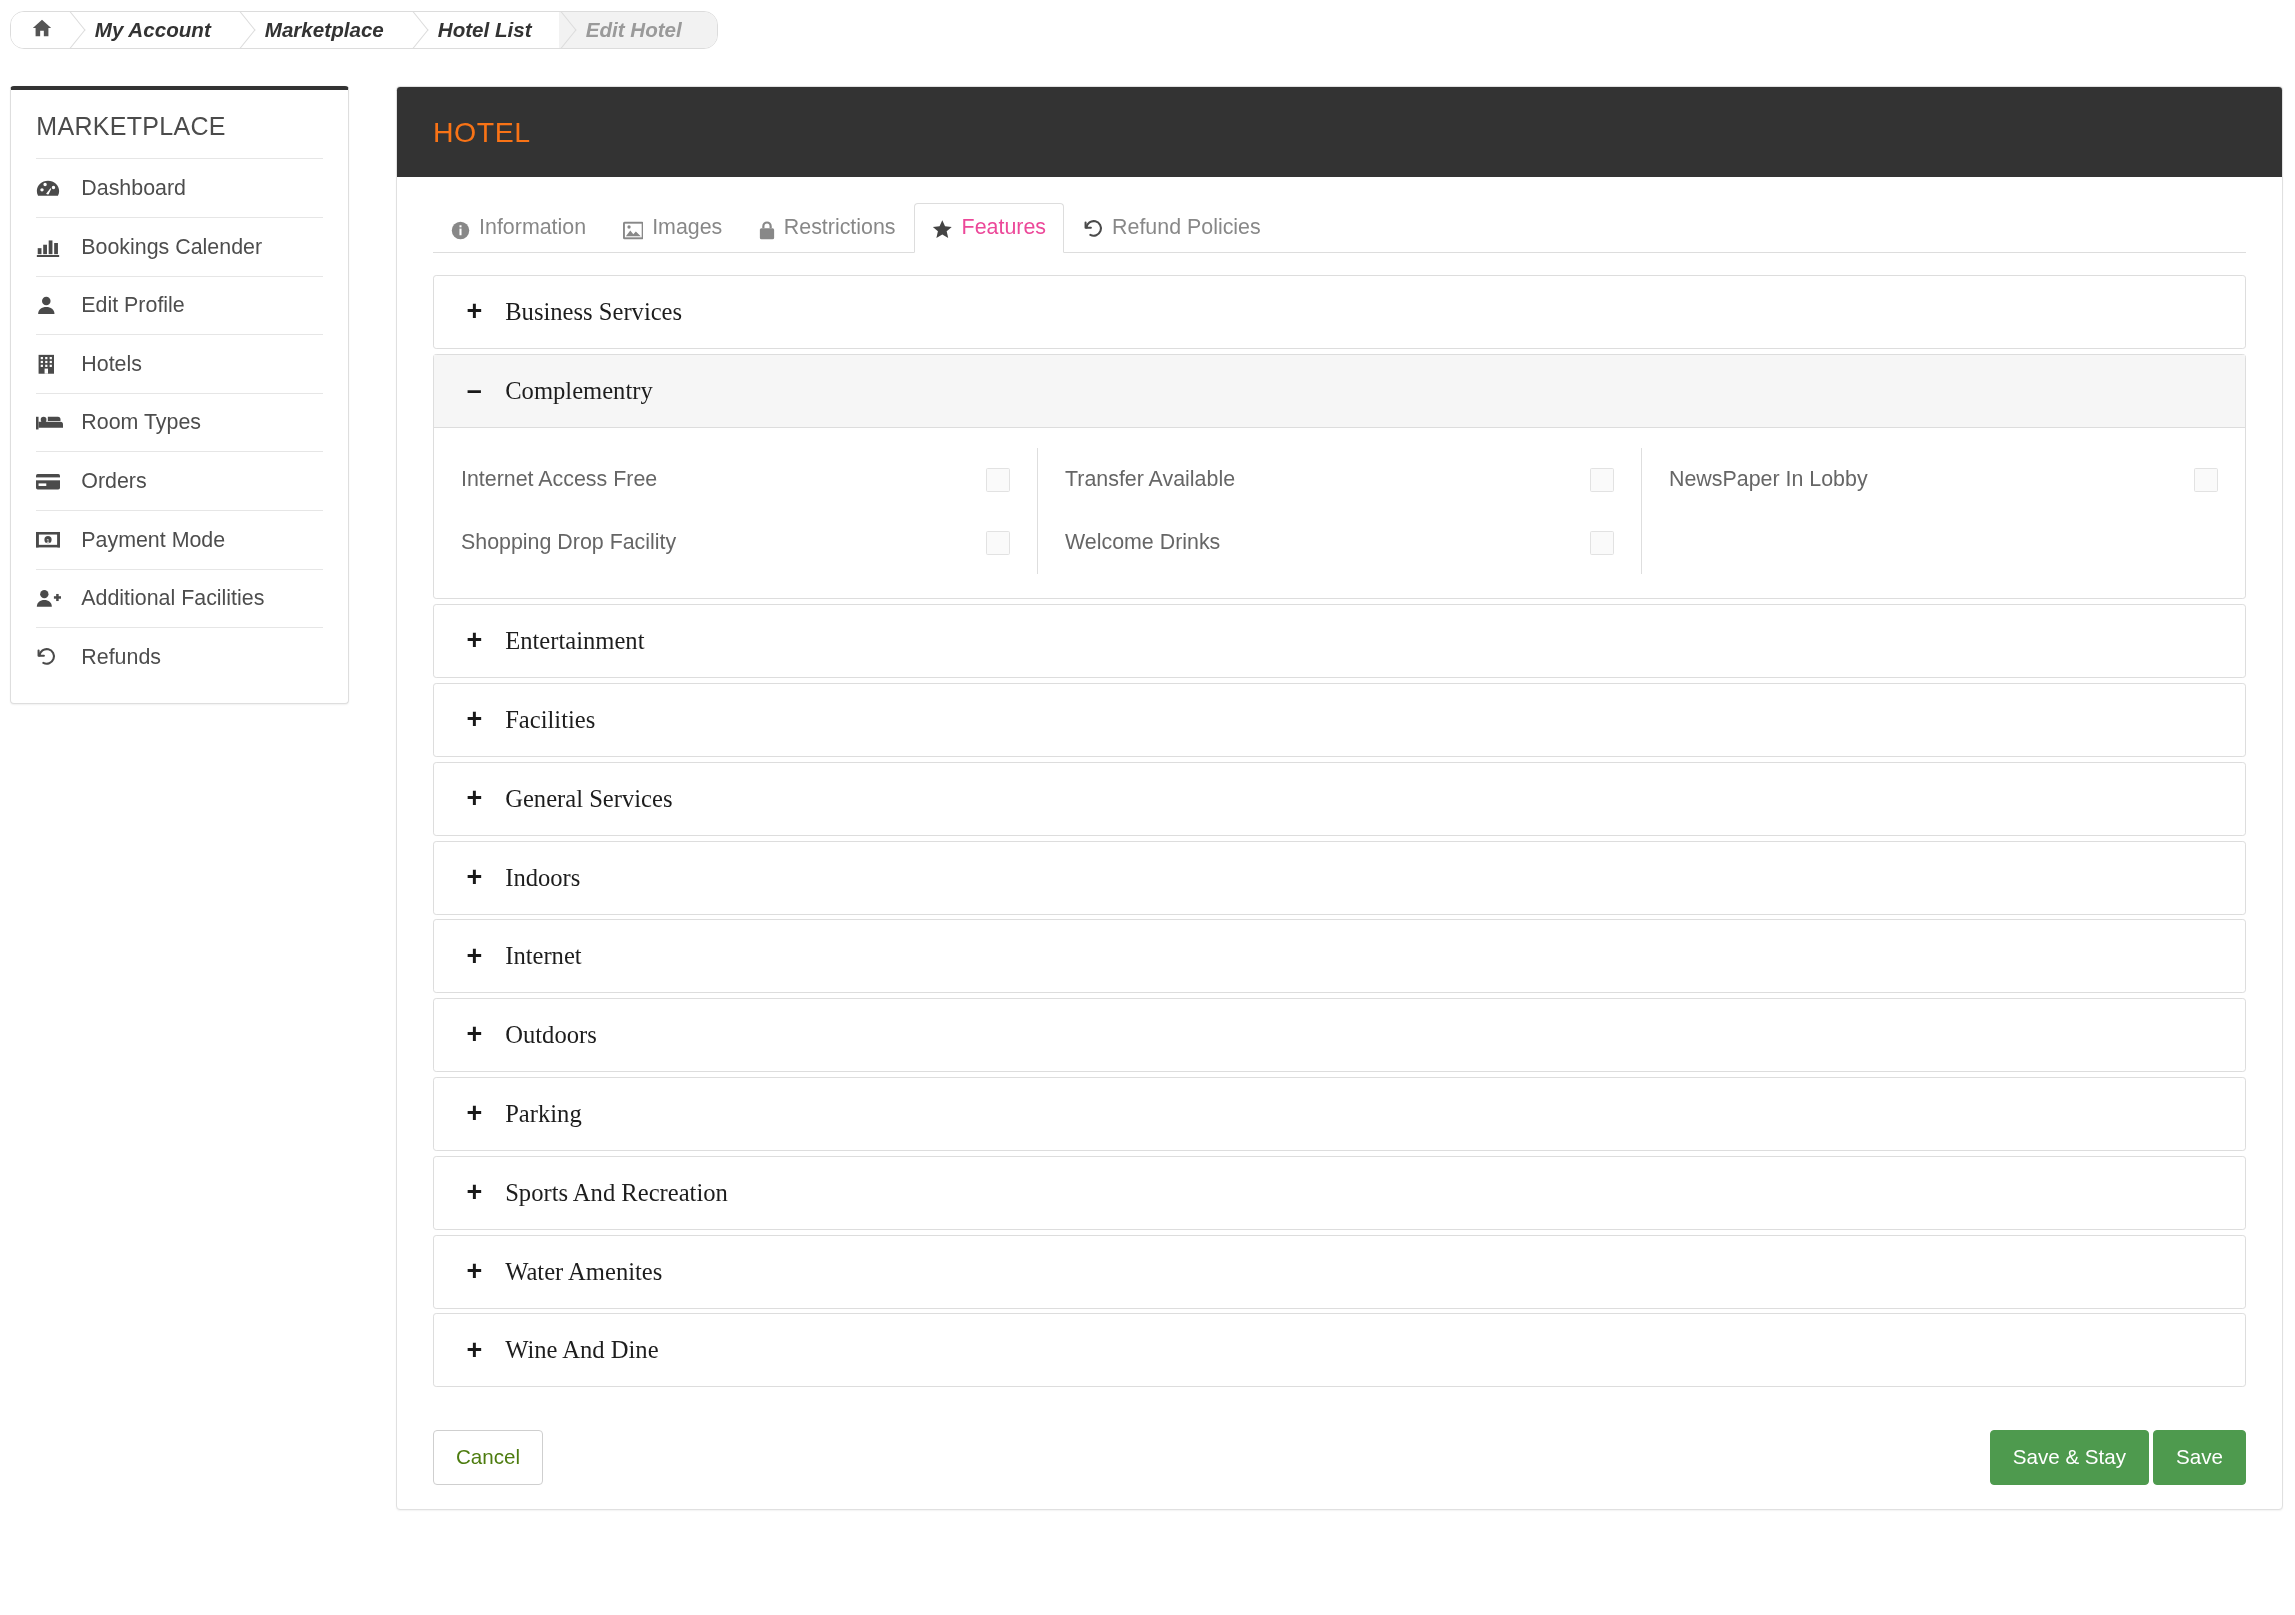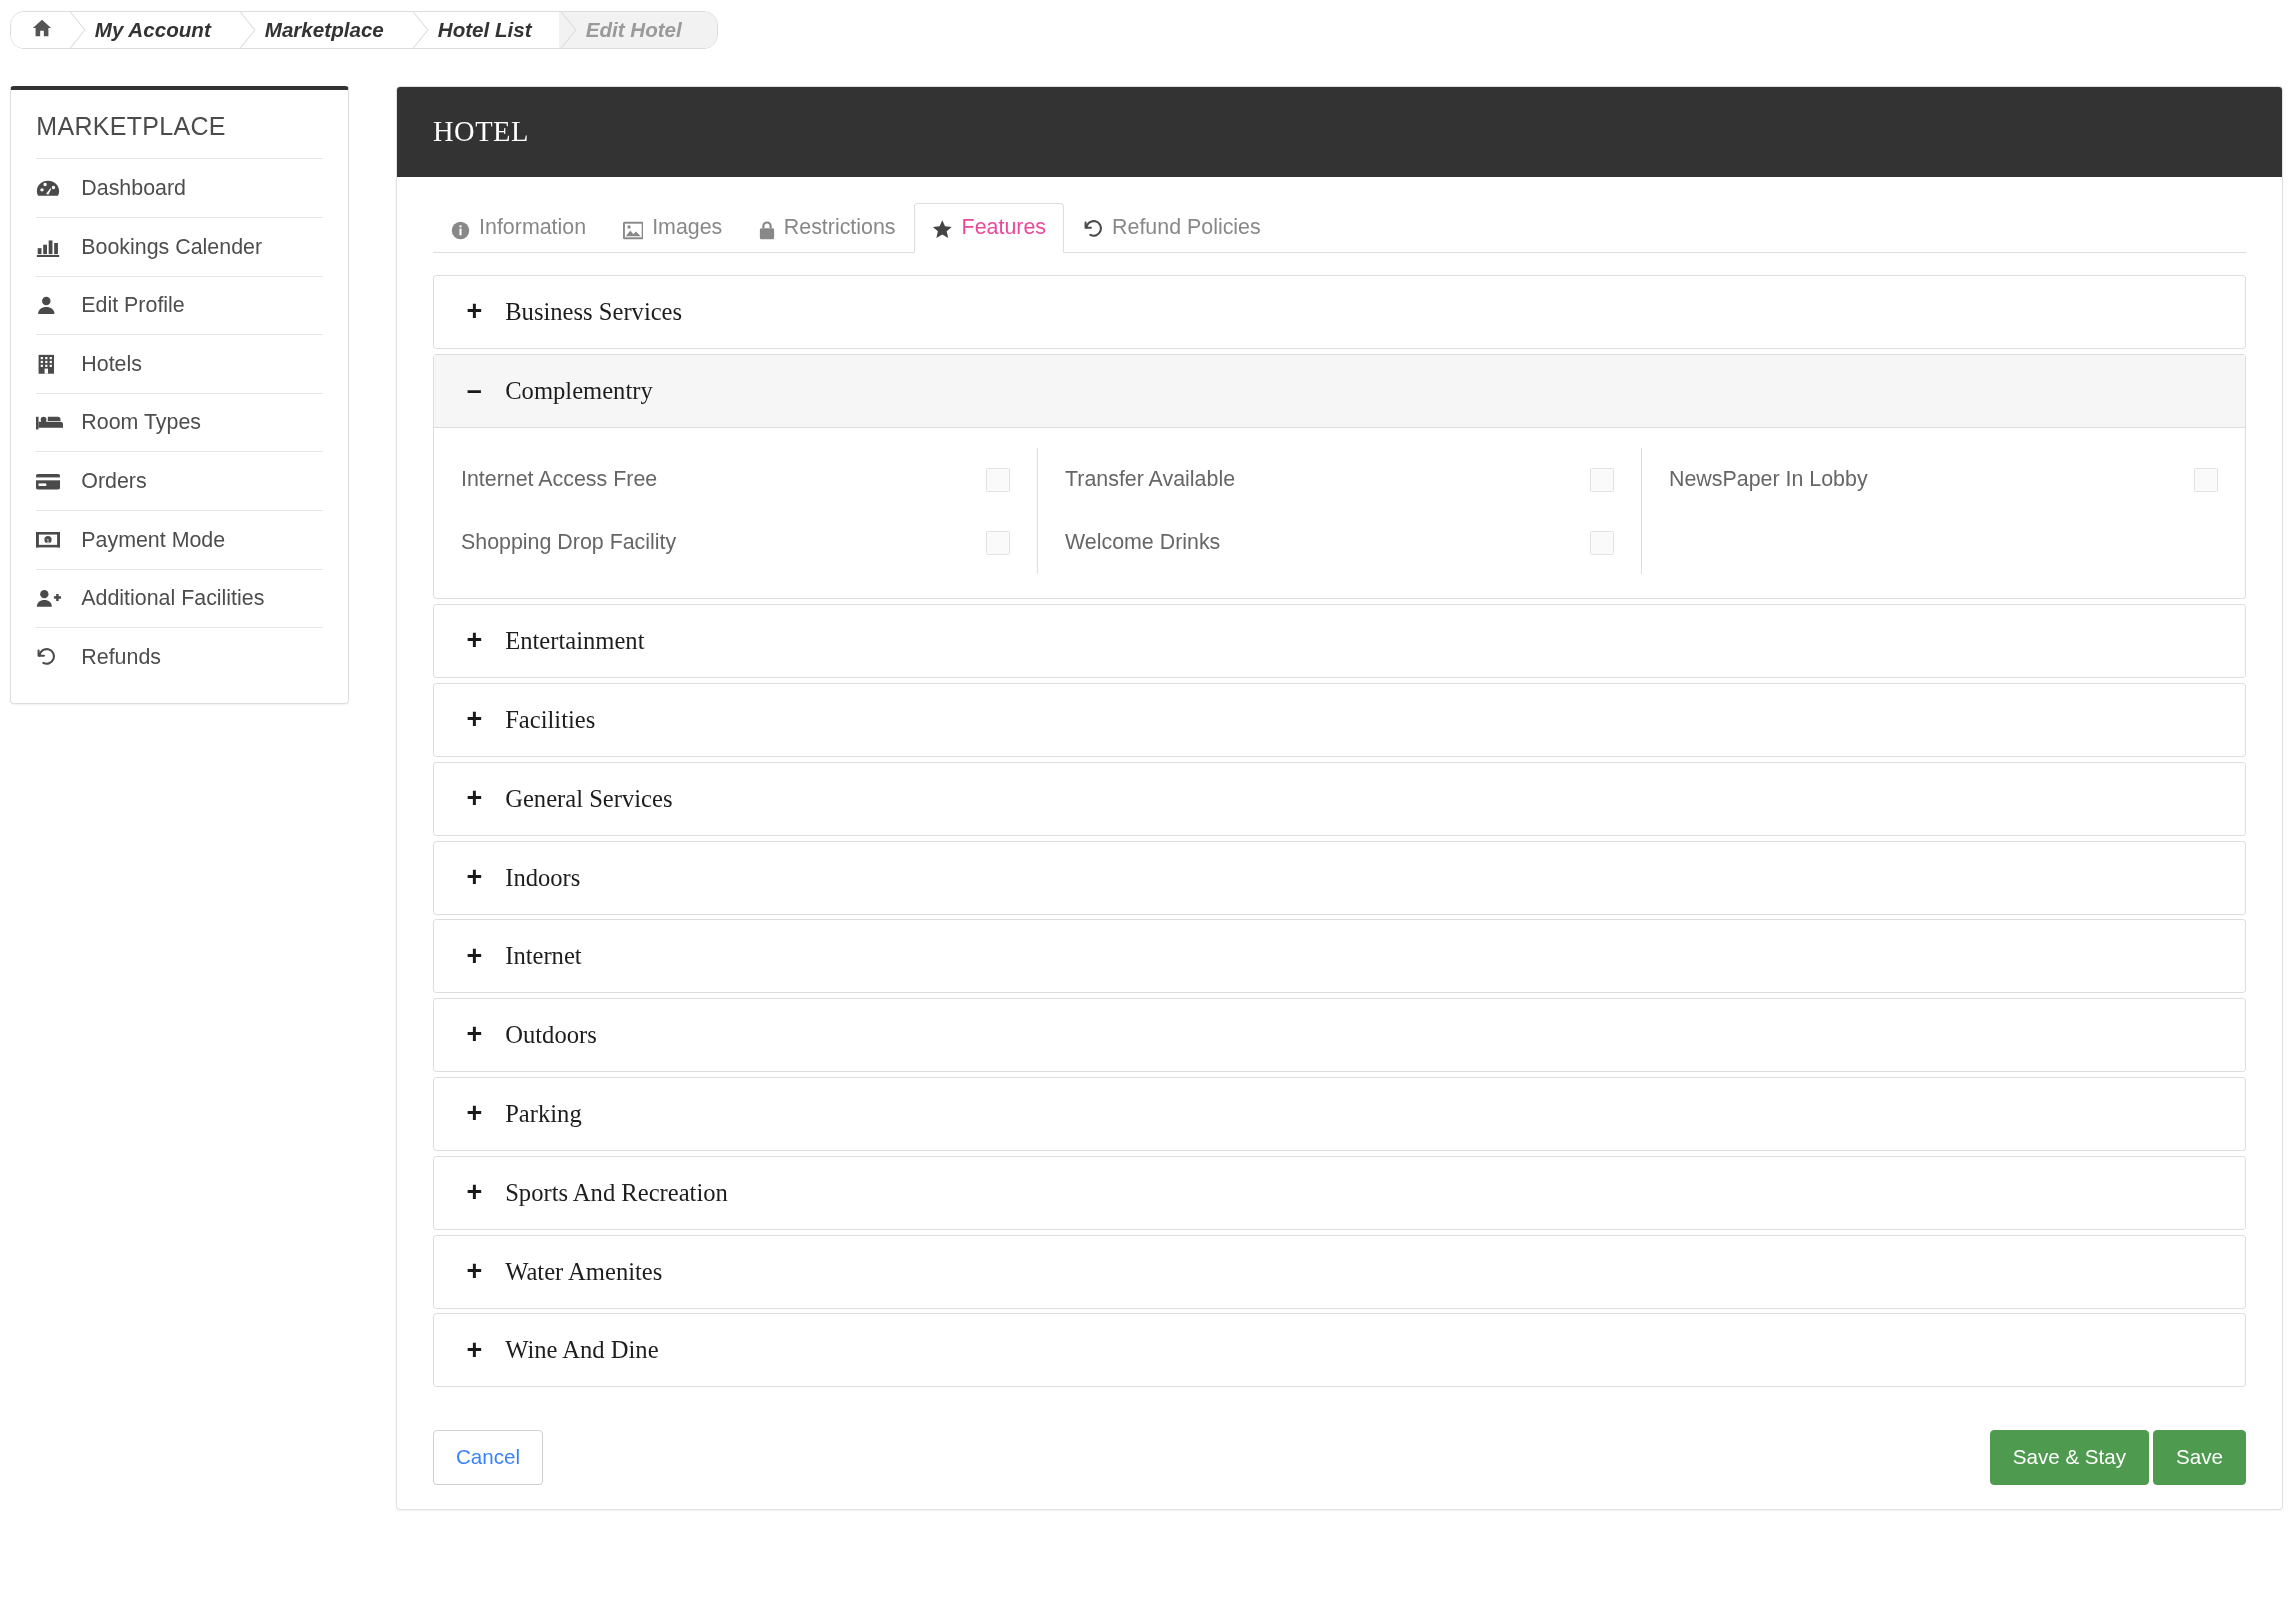"HOTEL" .panel-head { color: #ffffff -> #f97316; font-family: Liberation Serif, serif -> none }
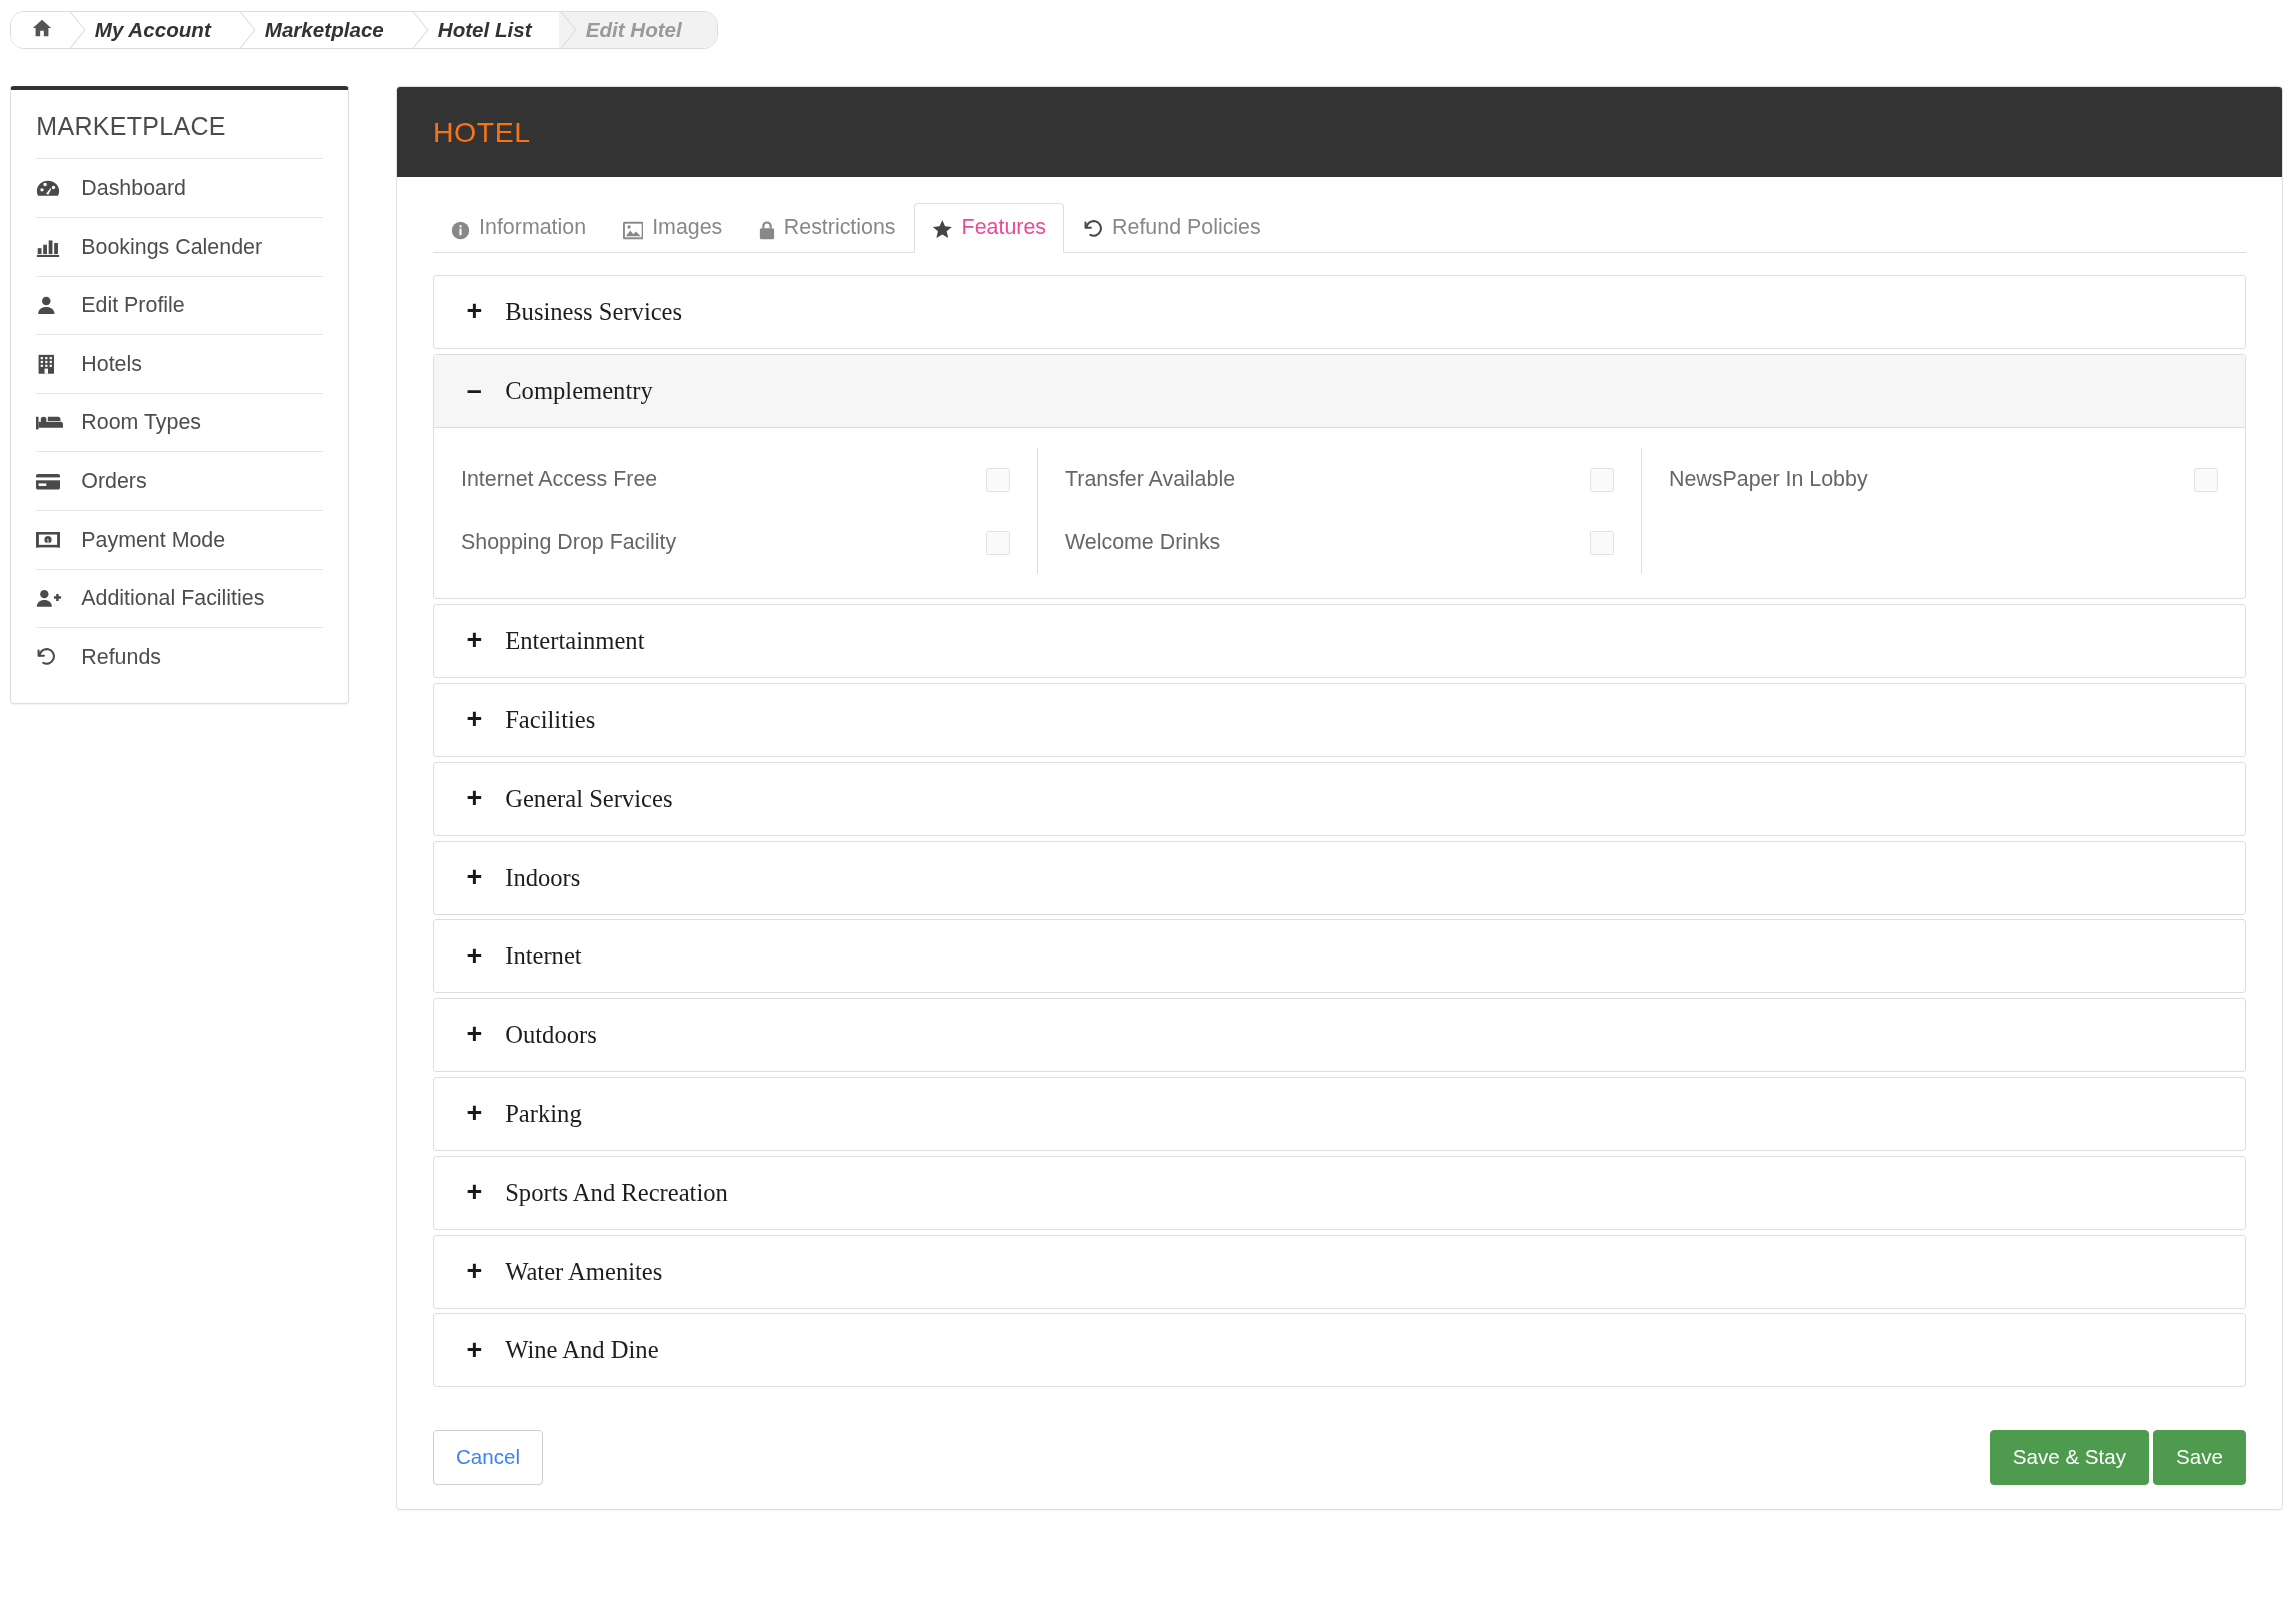"Cancel" .btn-default { color: #3b82f6 -> #4d7c0f }
